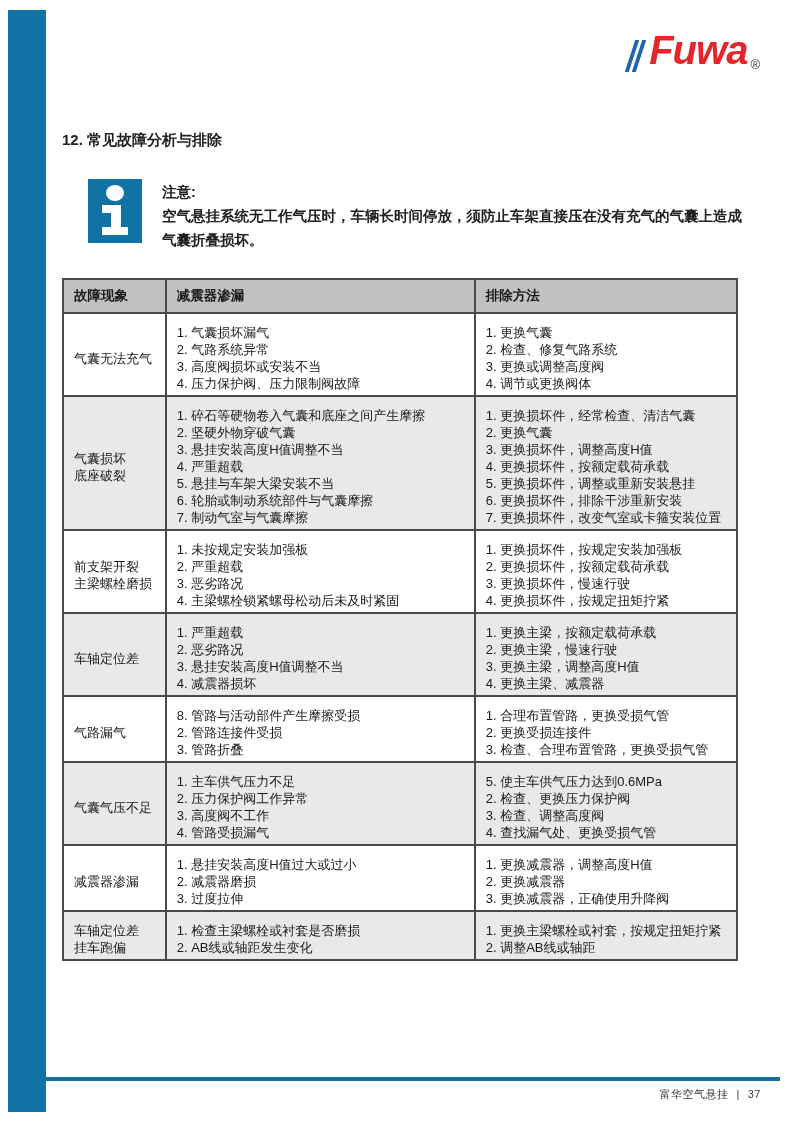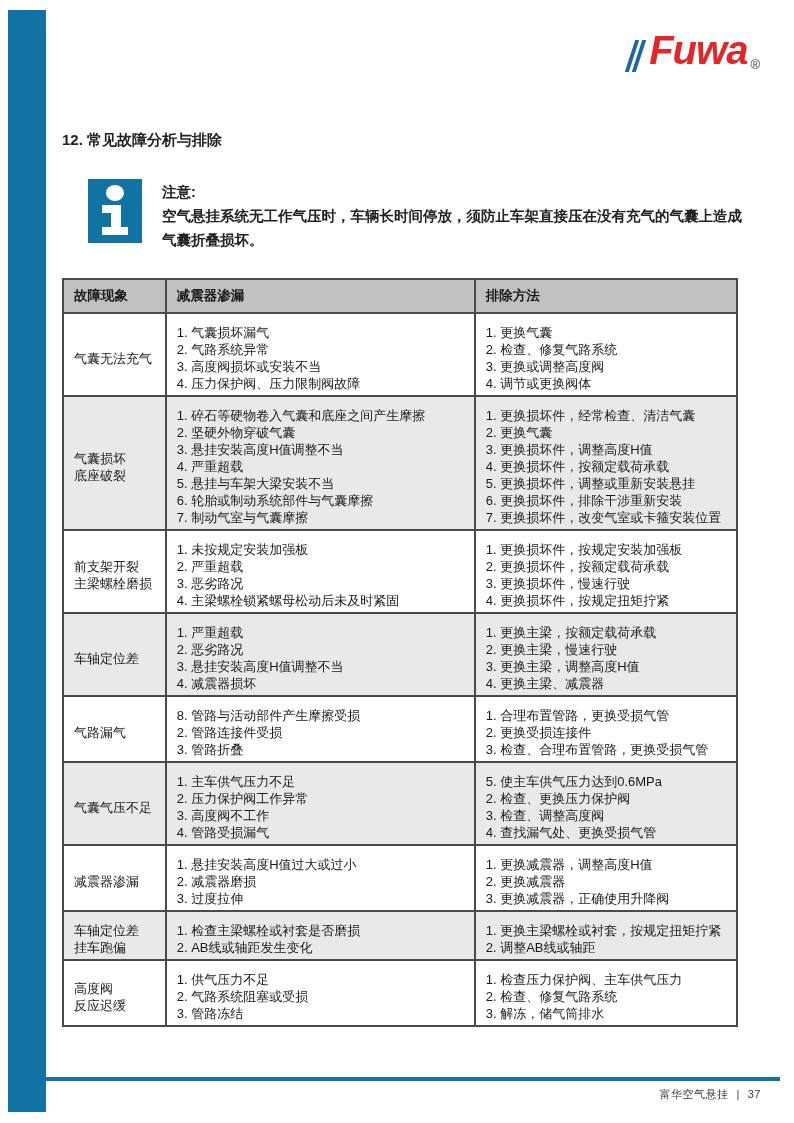"高度阀" tr { html: <tr> <td>高度阀 反应迟缓</td> <td>1. 供气压力不足 2. 气路系统阻塞或受损 3. 管路冻结</td> <td>1. 检查压力保护阀、主车供气压力 2. 检查、修复气路系统 3. 解冻，储气筒排水</td> </tr> -> none }
